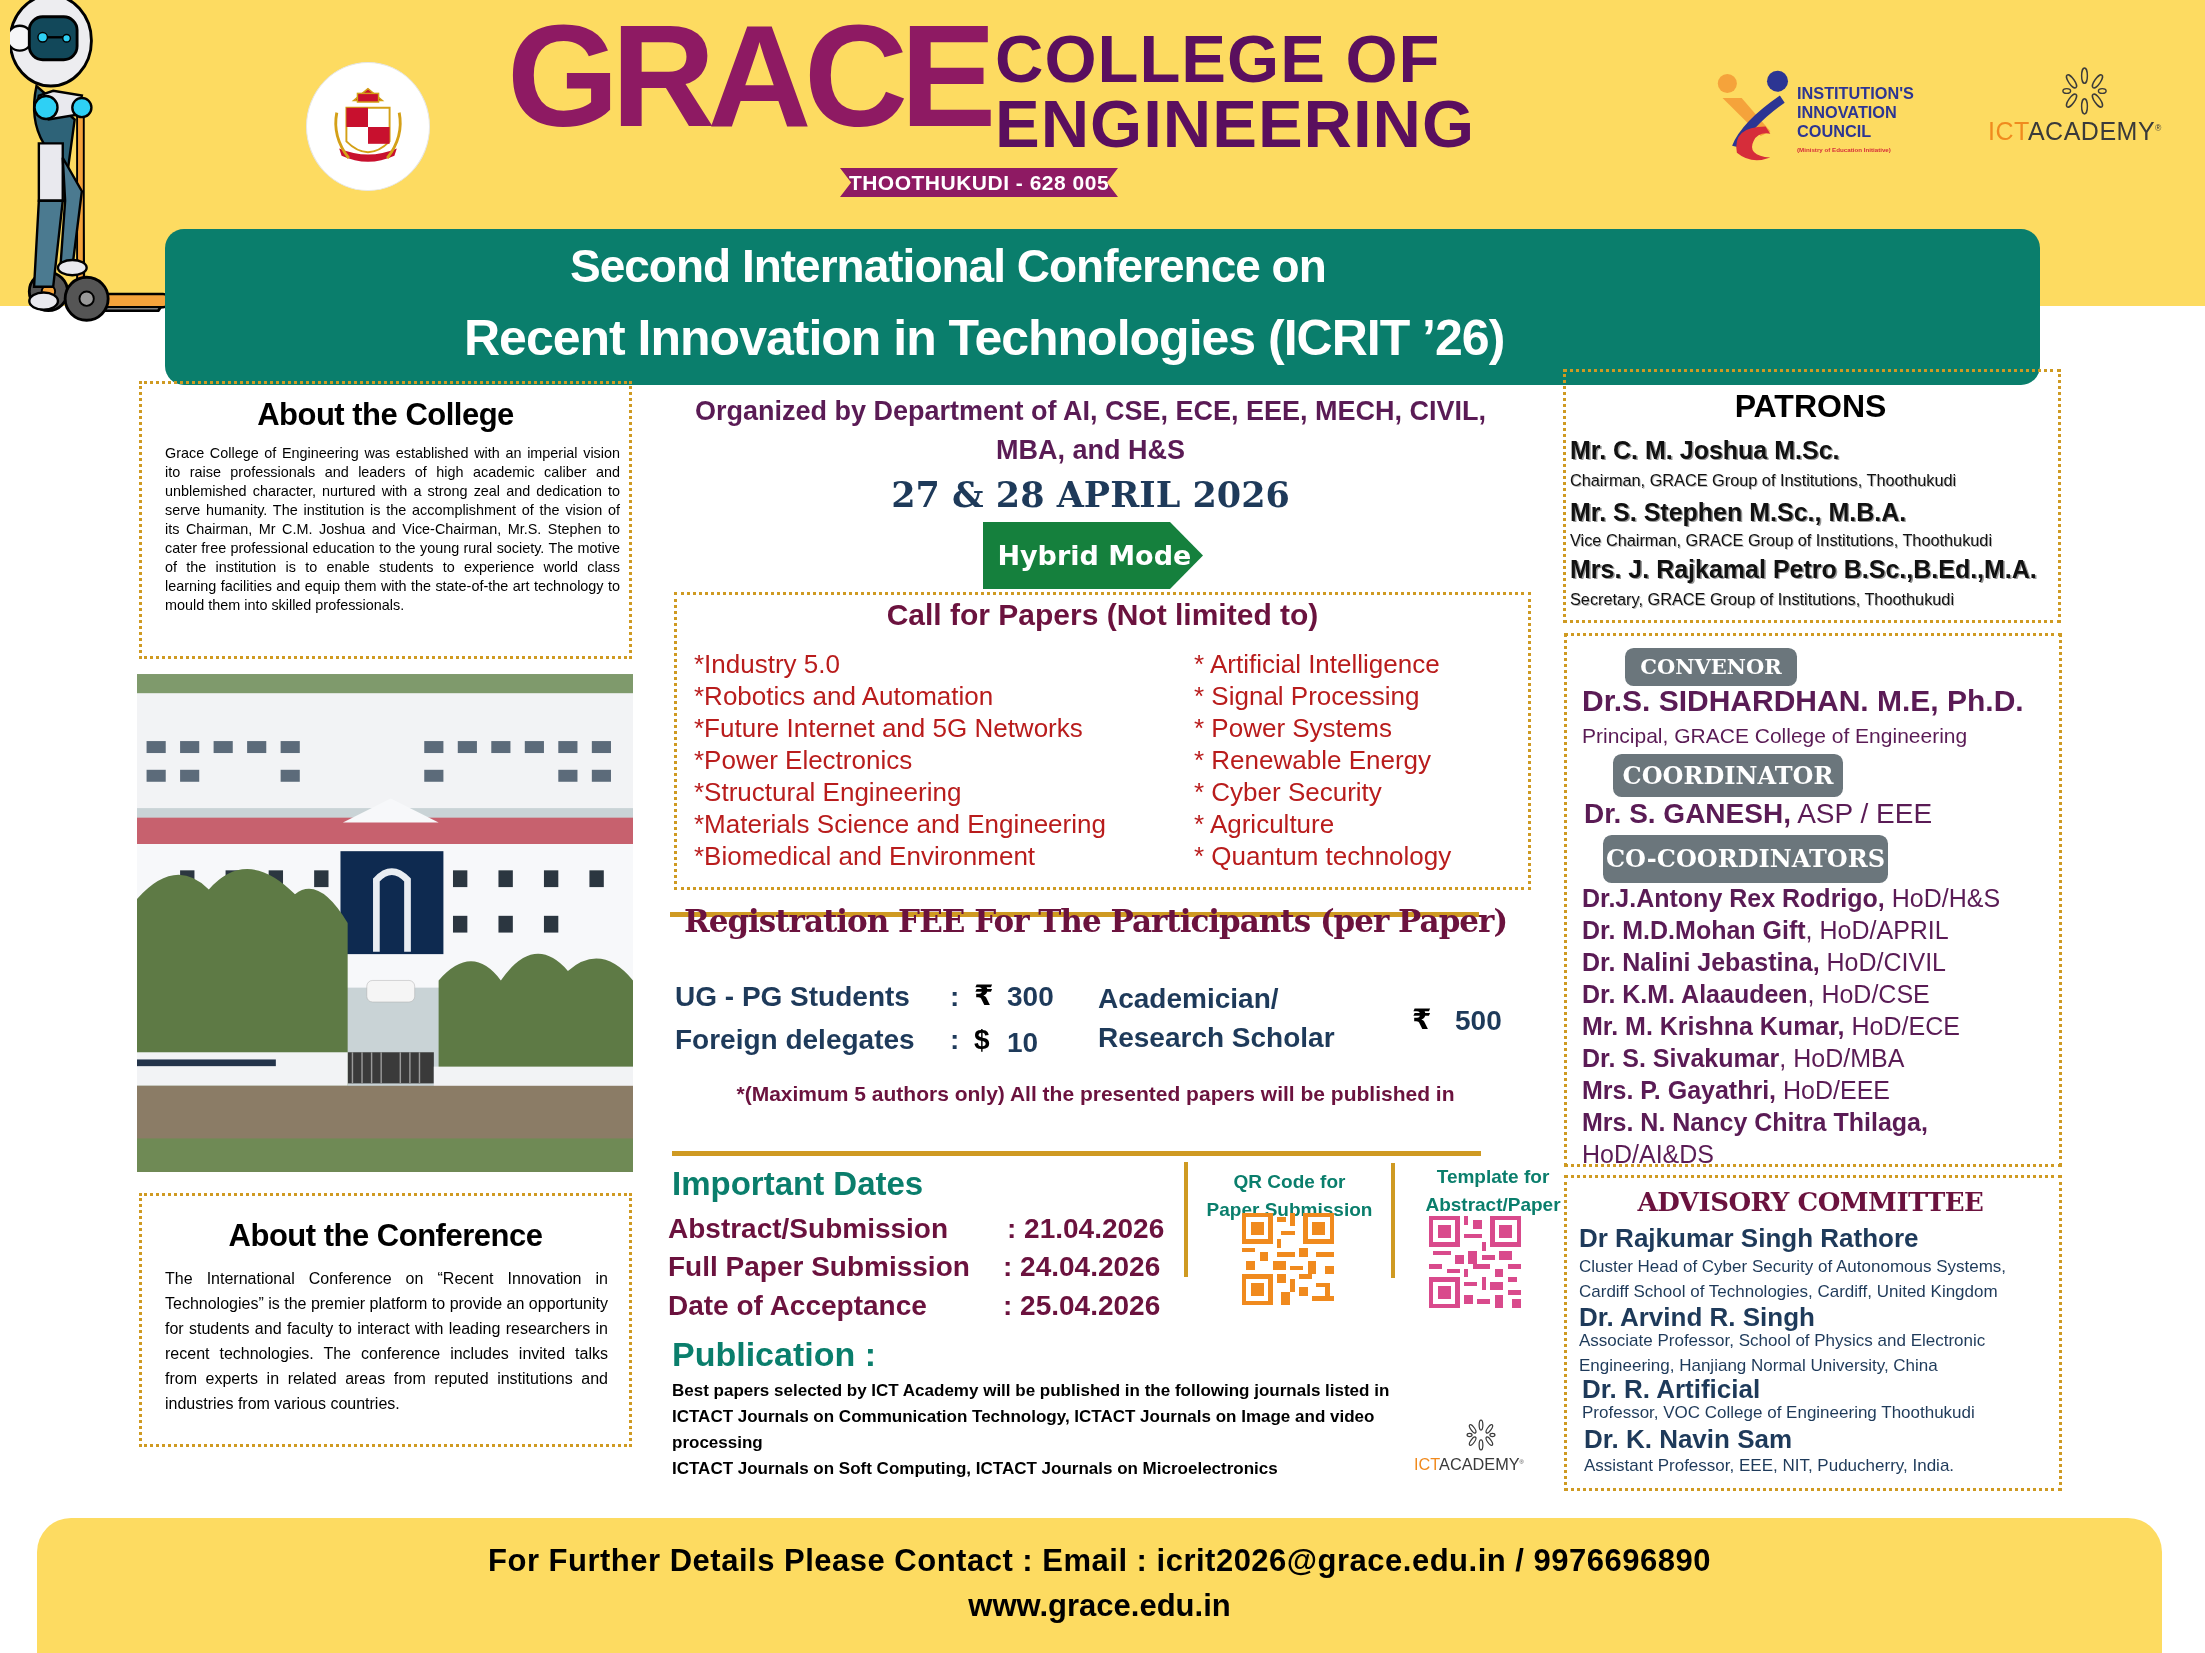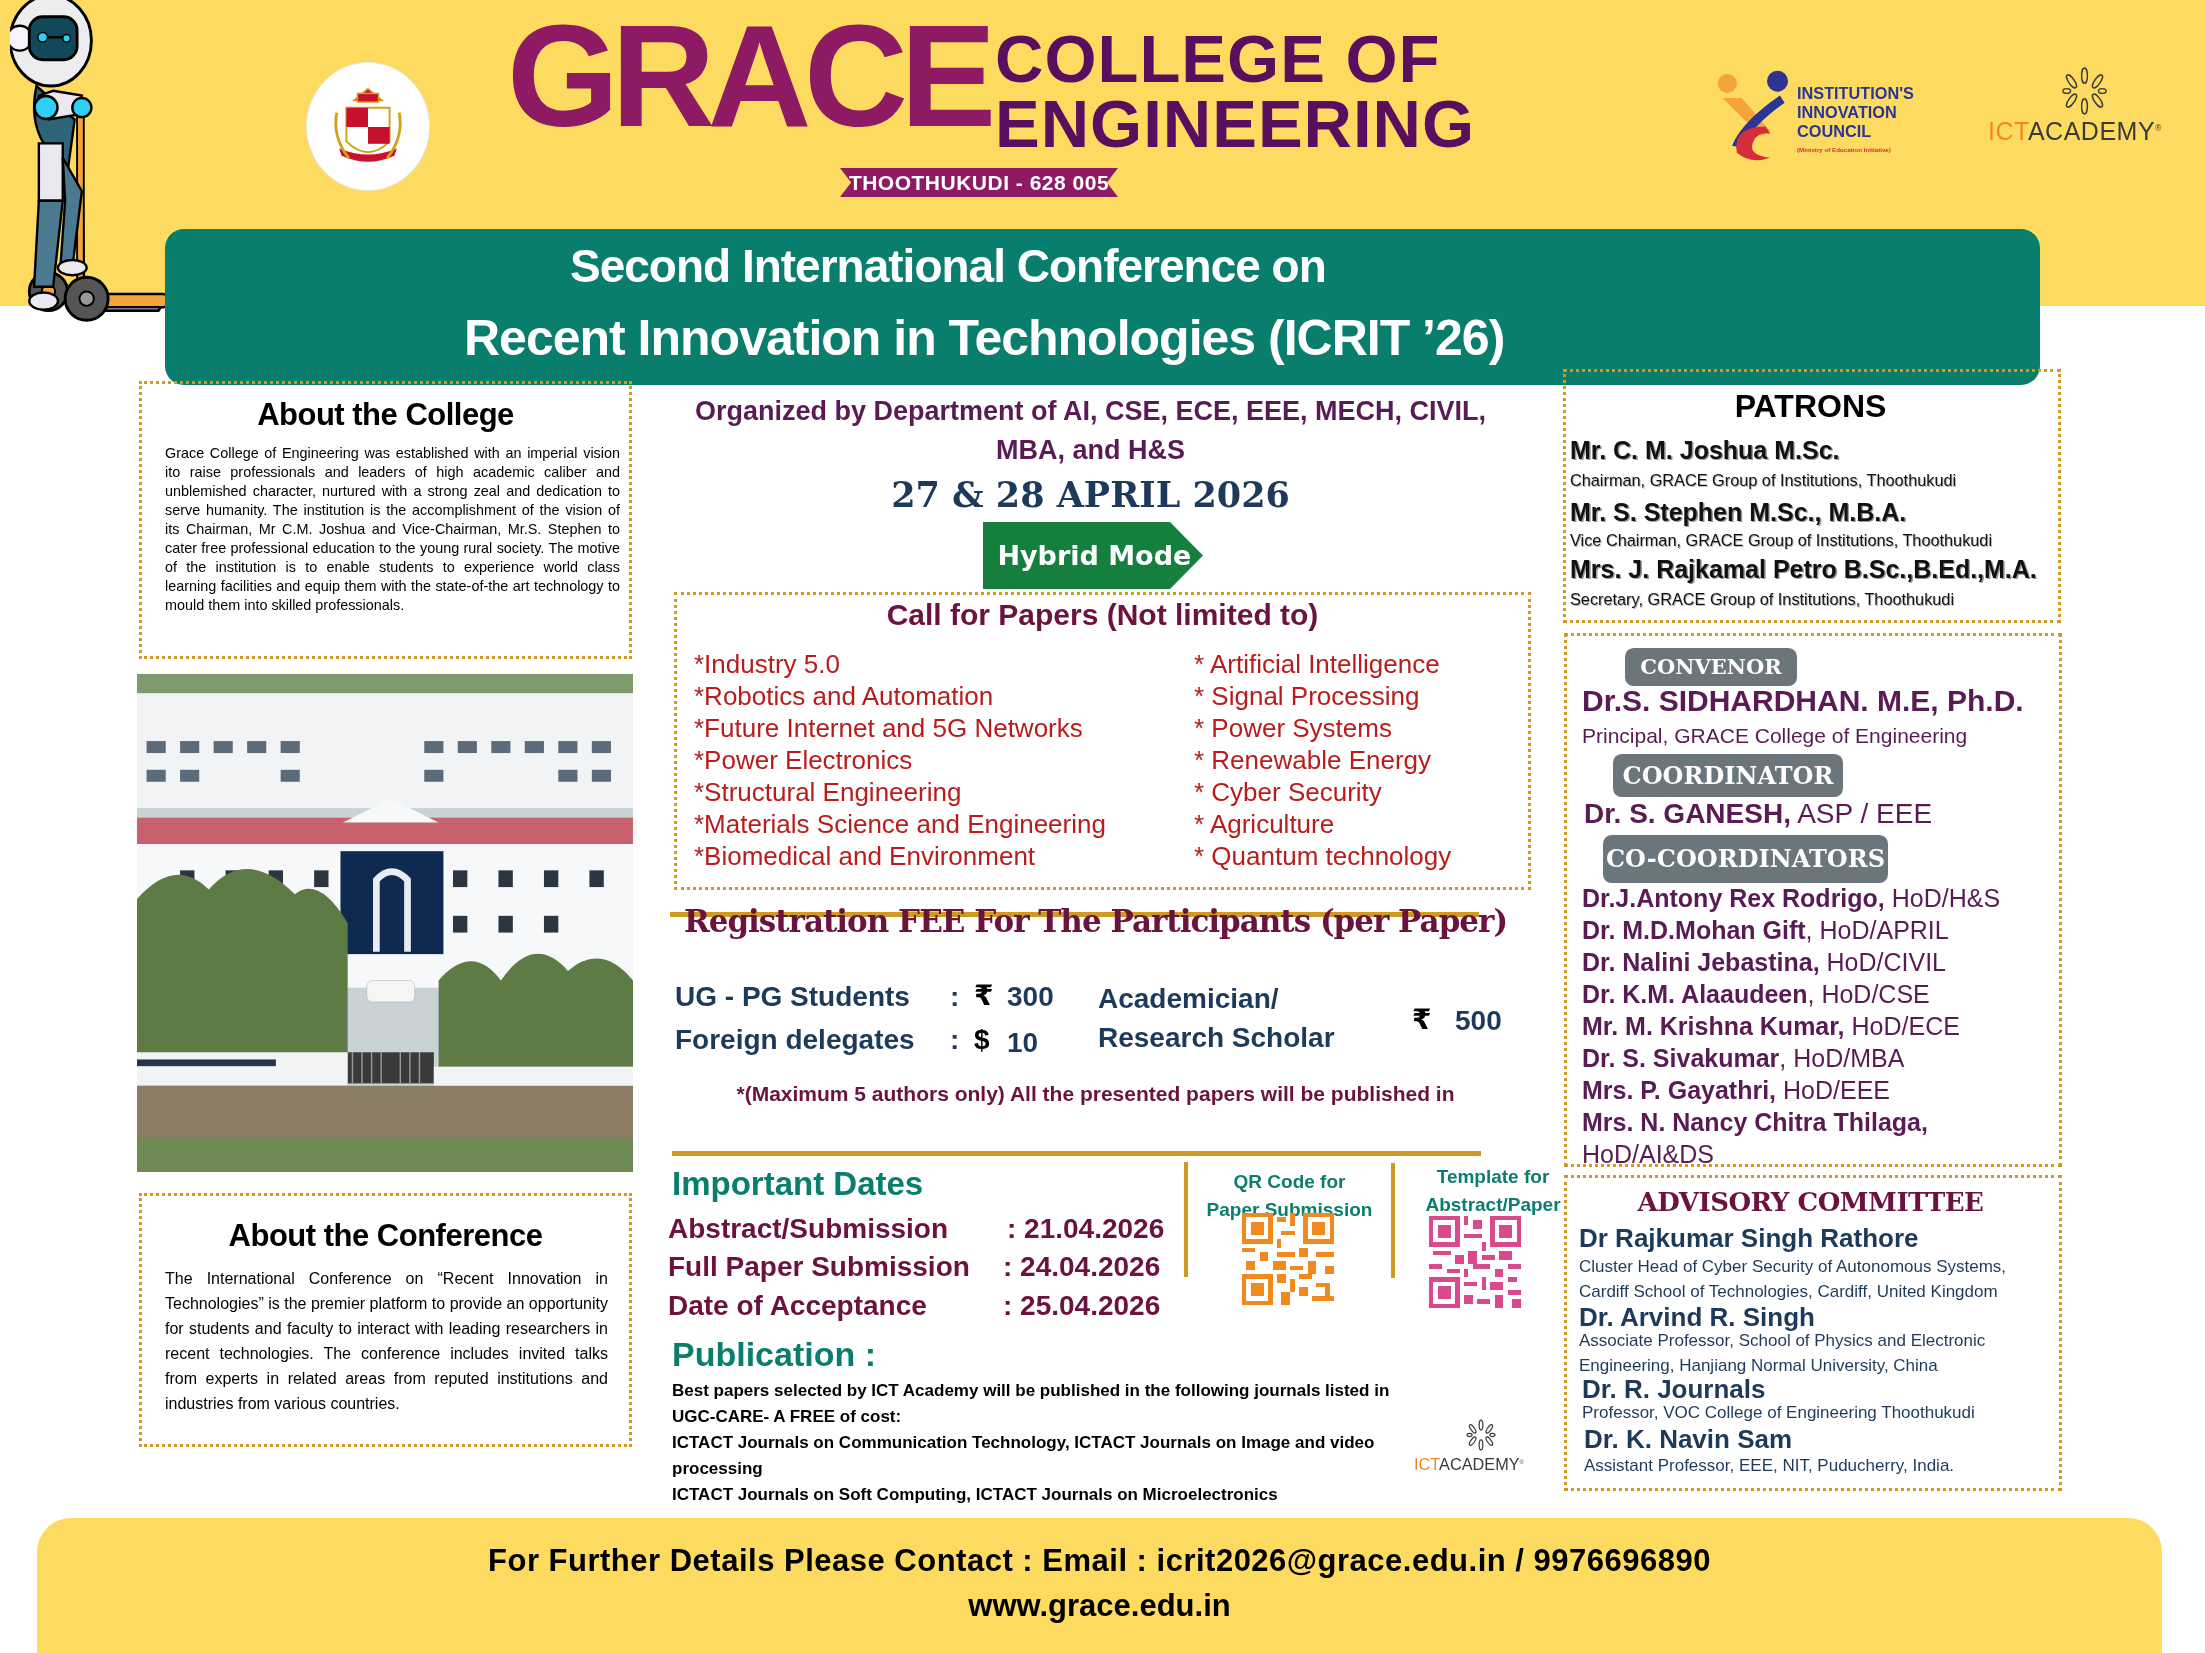"Dr. R. Journals" div.abs { text: Journals -> Artificial }
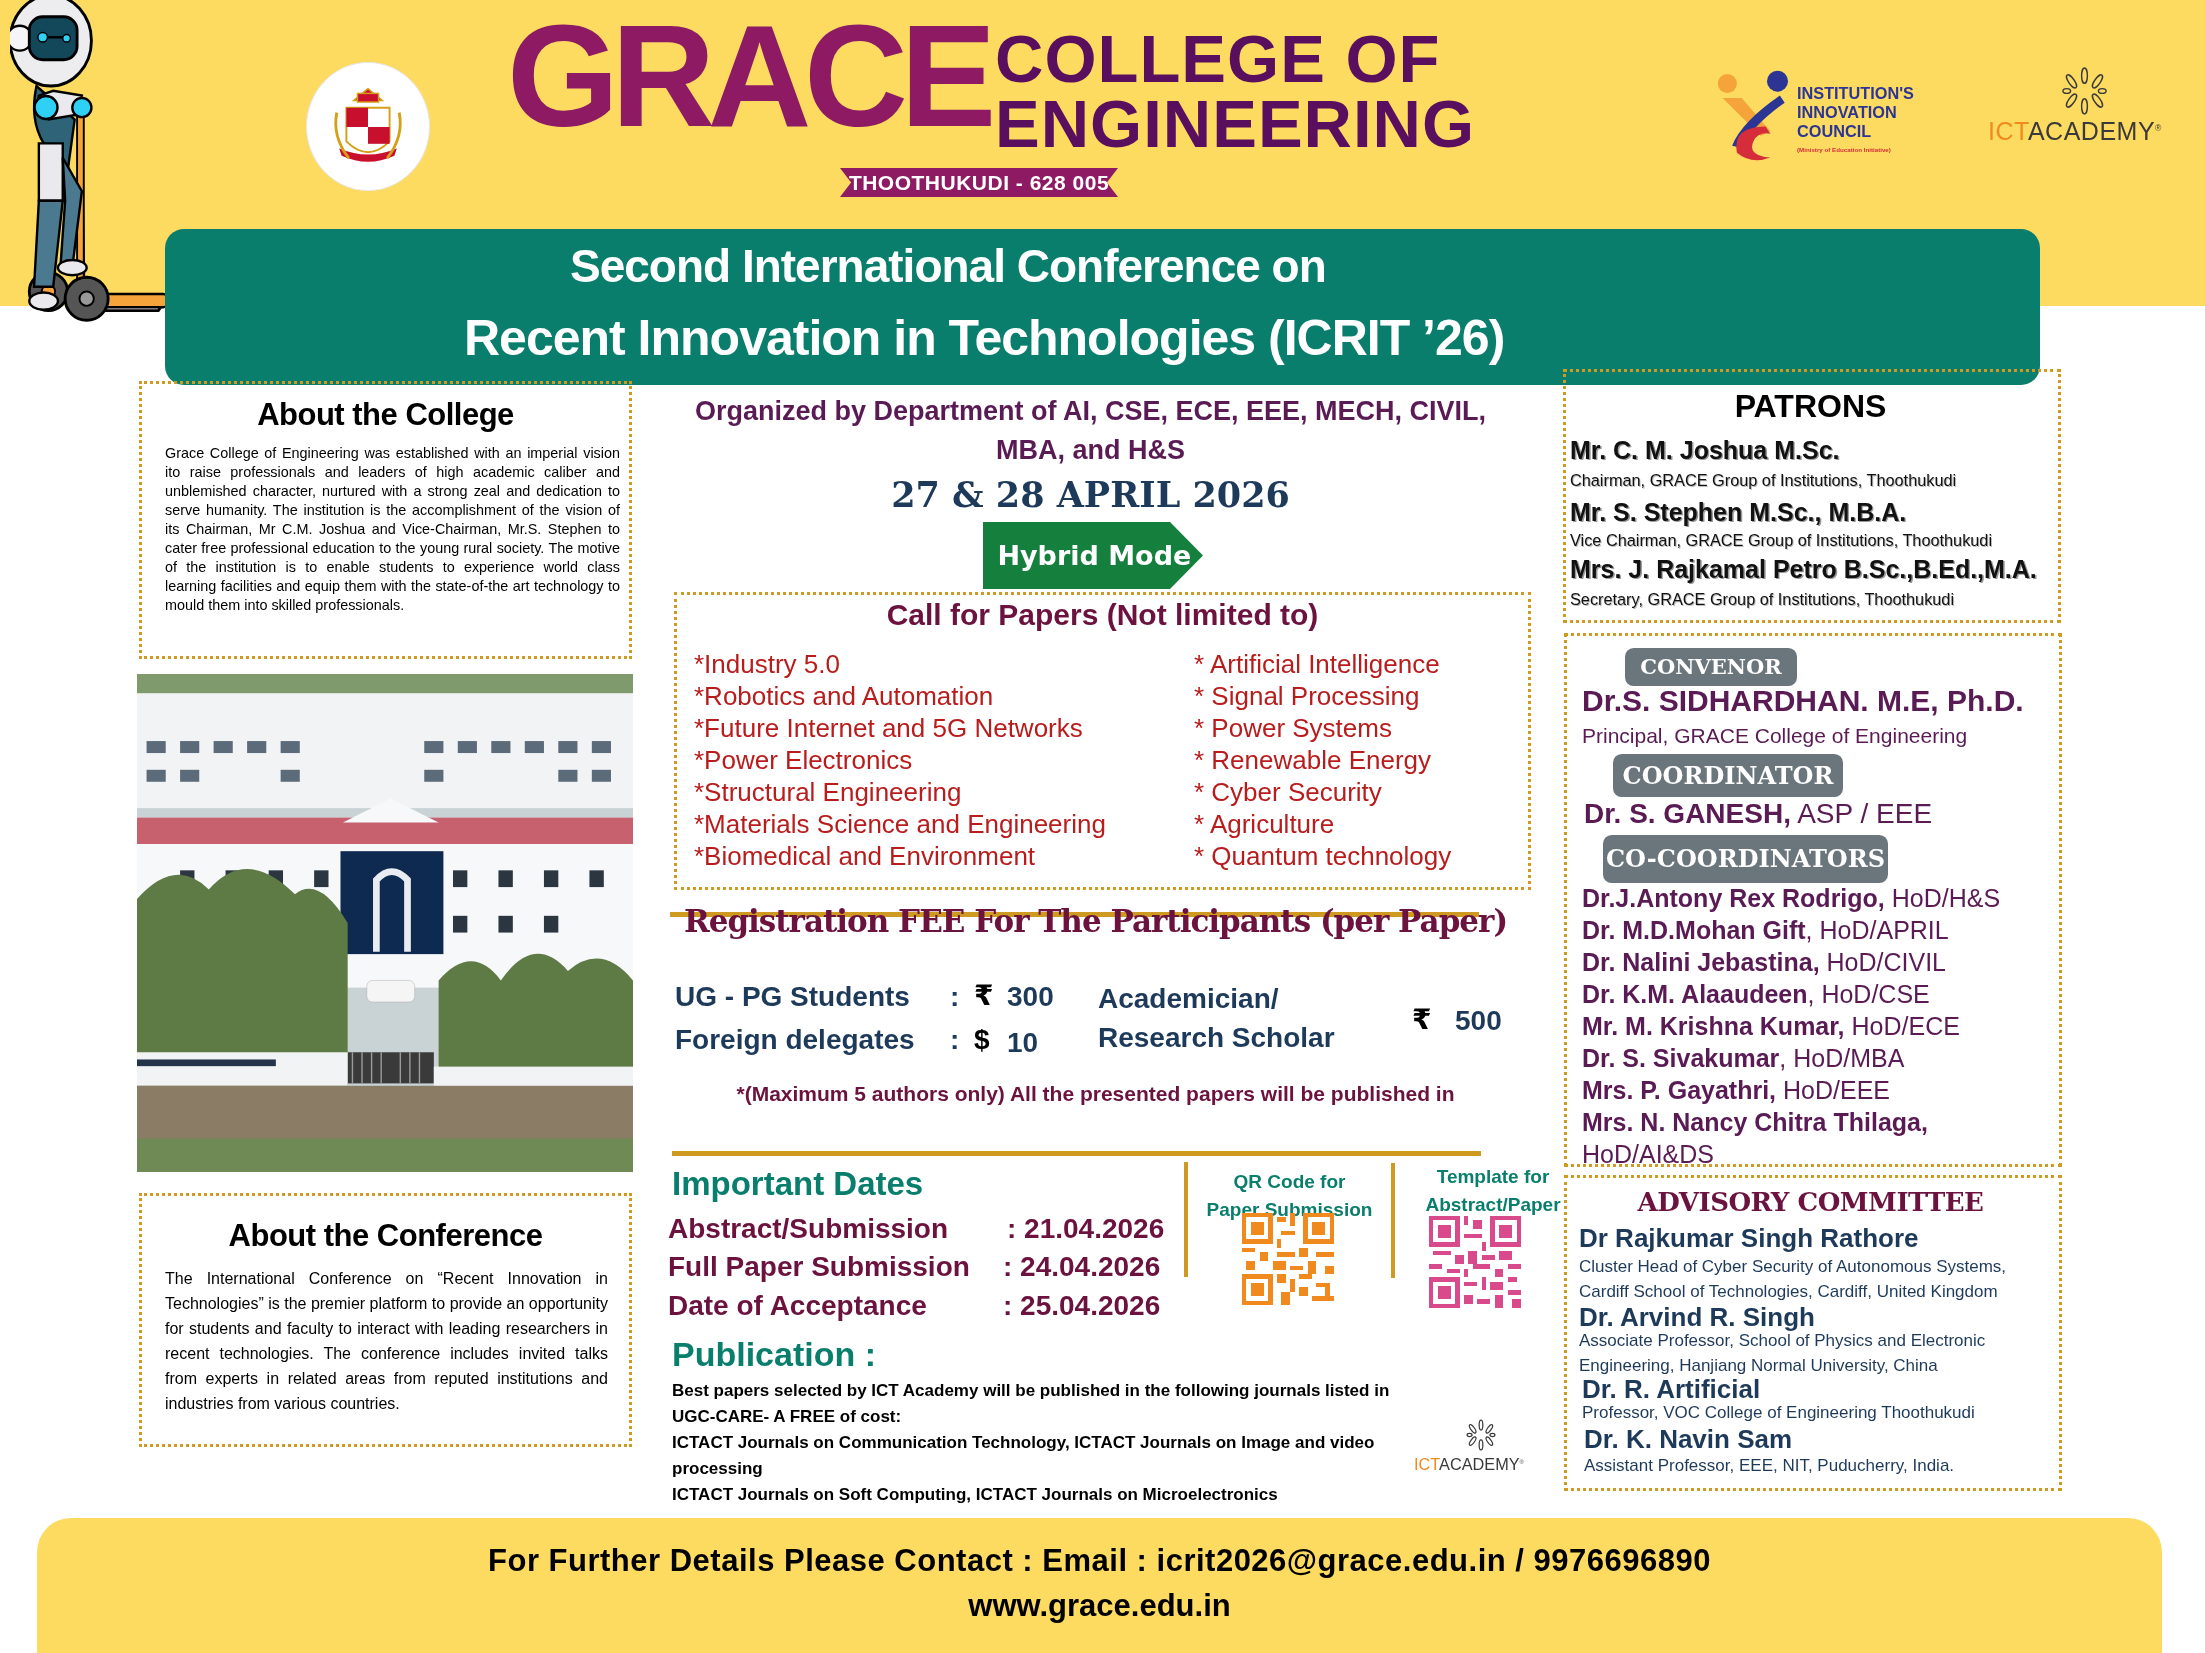"UGC-CARE- A FREE of cost:" div { html: <div>UGC-CARE- A FREE of cost:</div> -> none }
